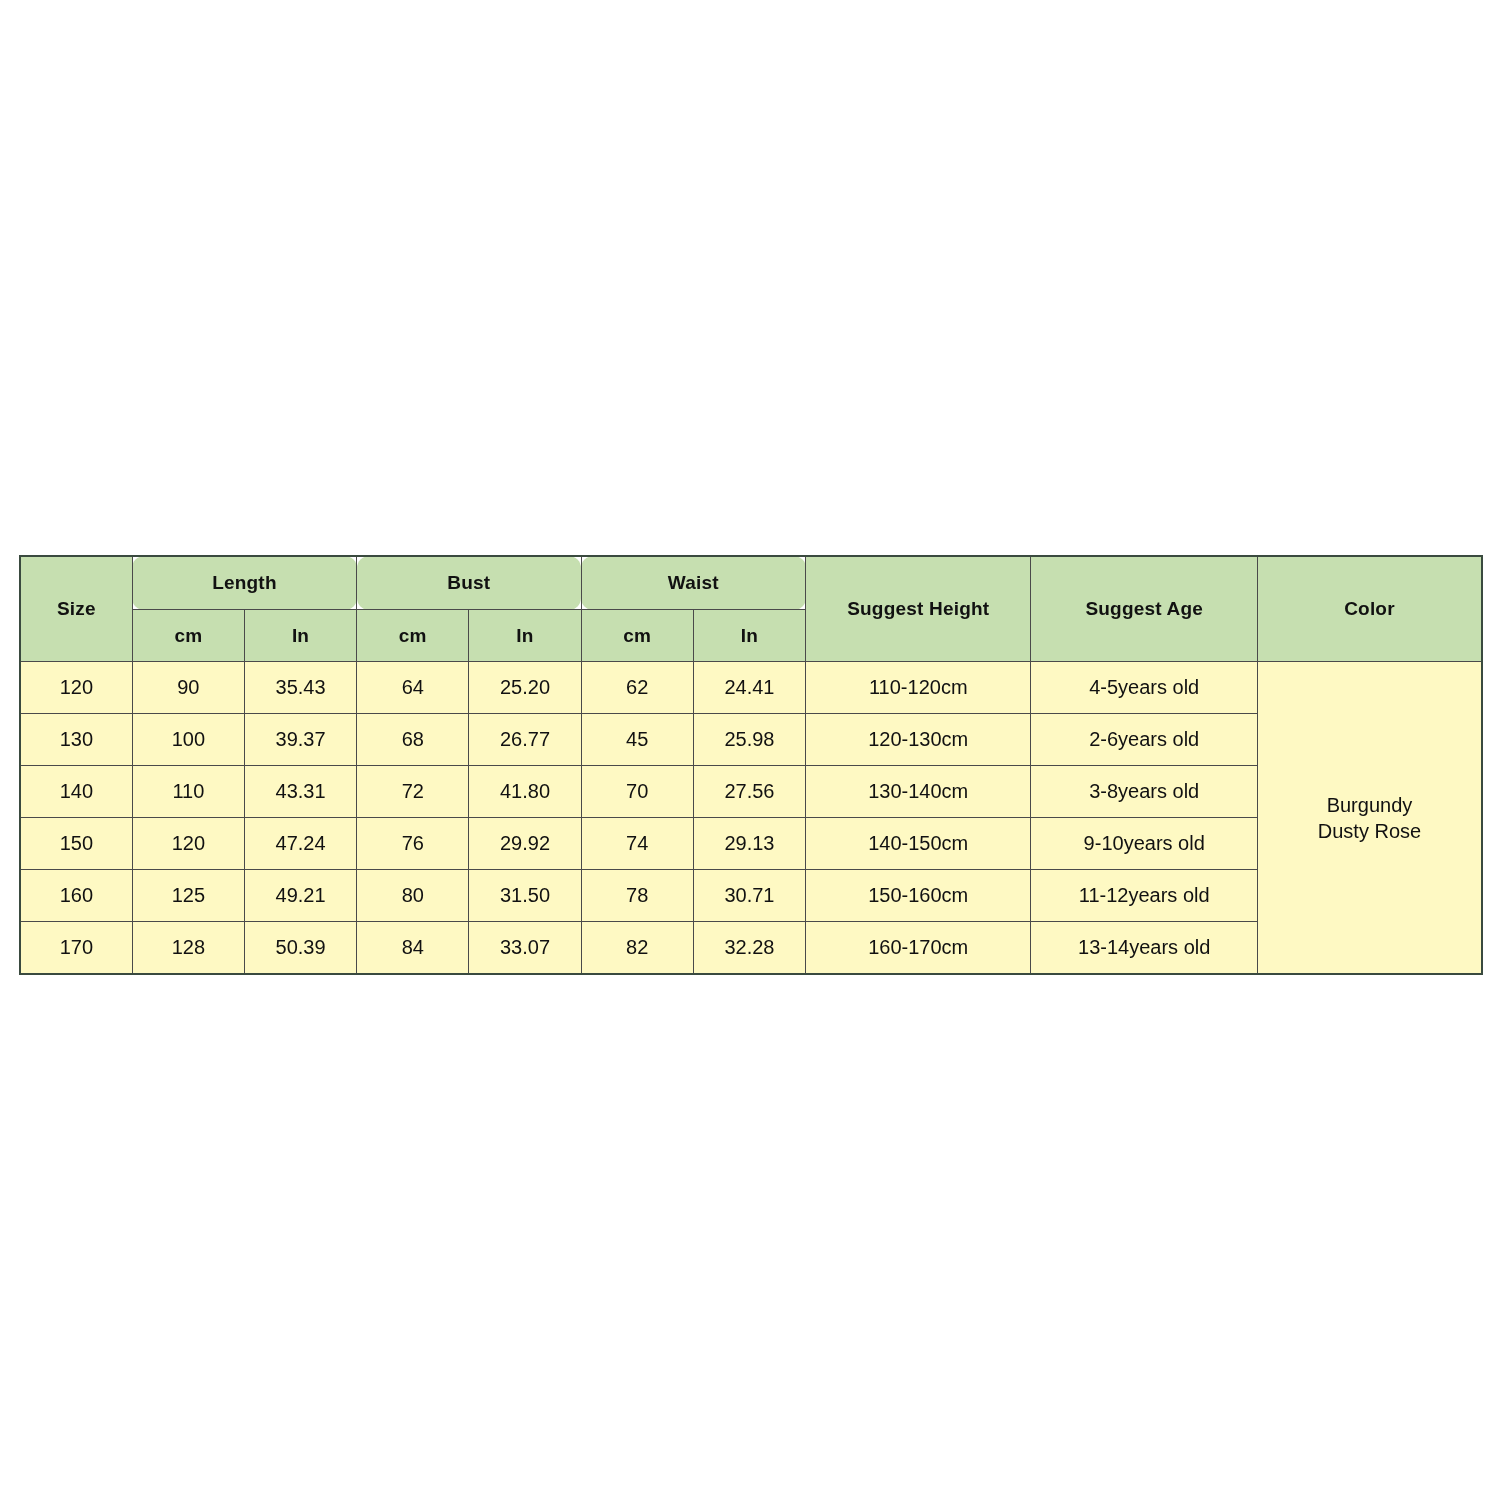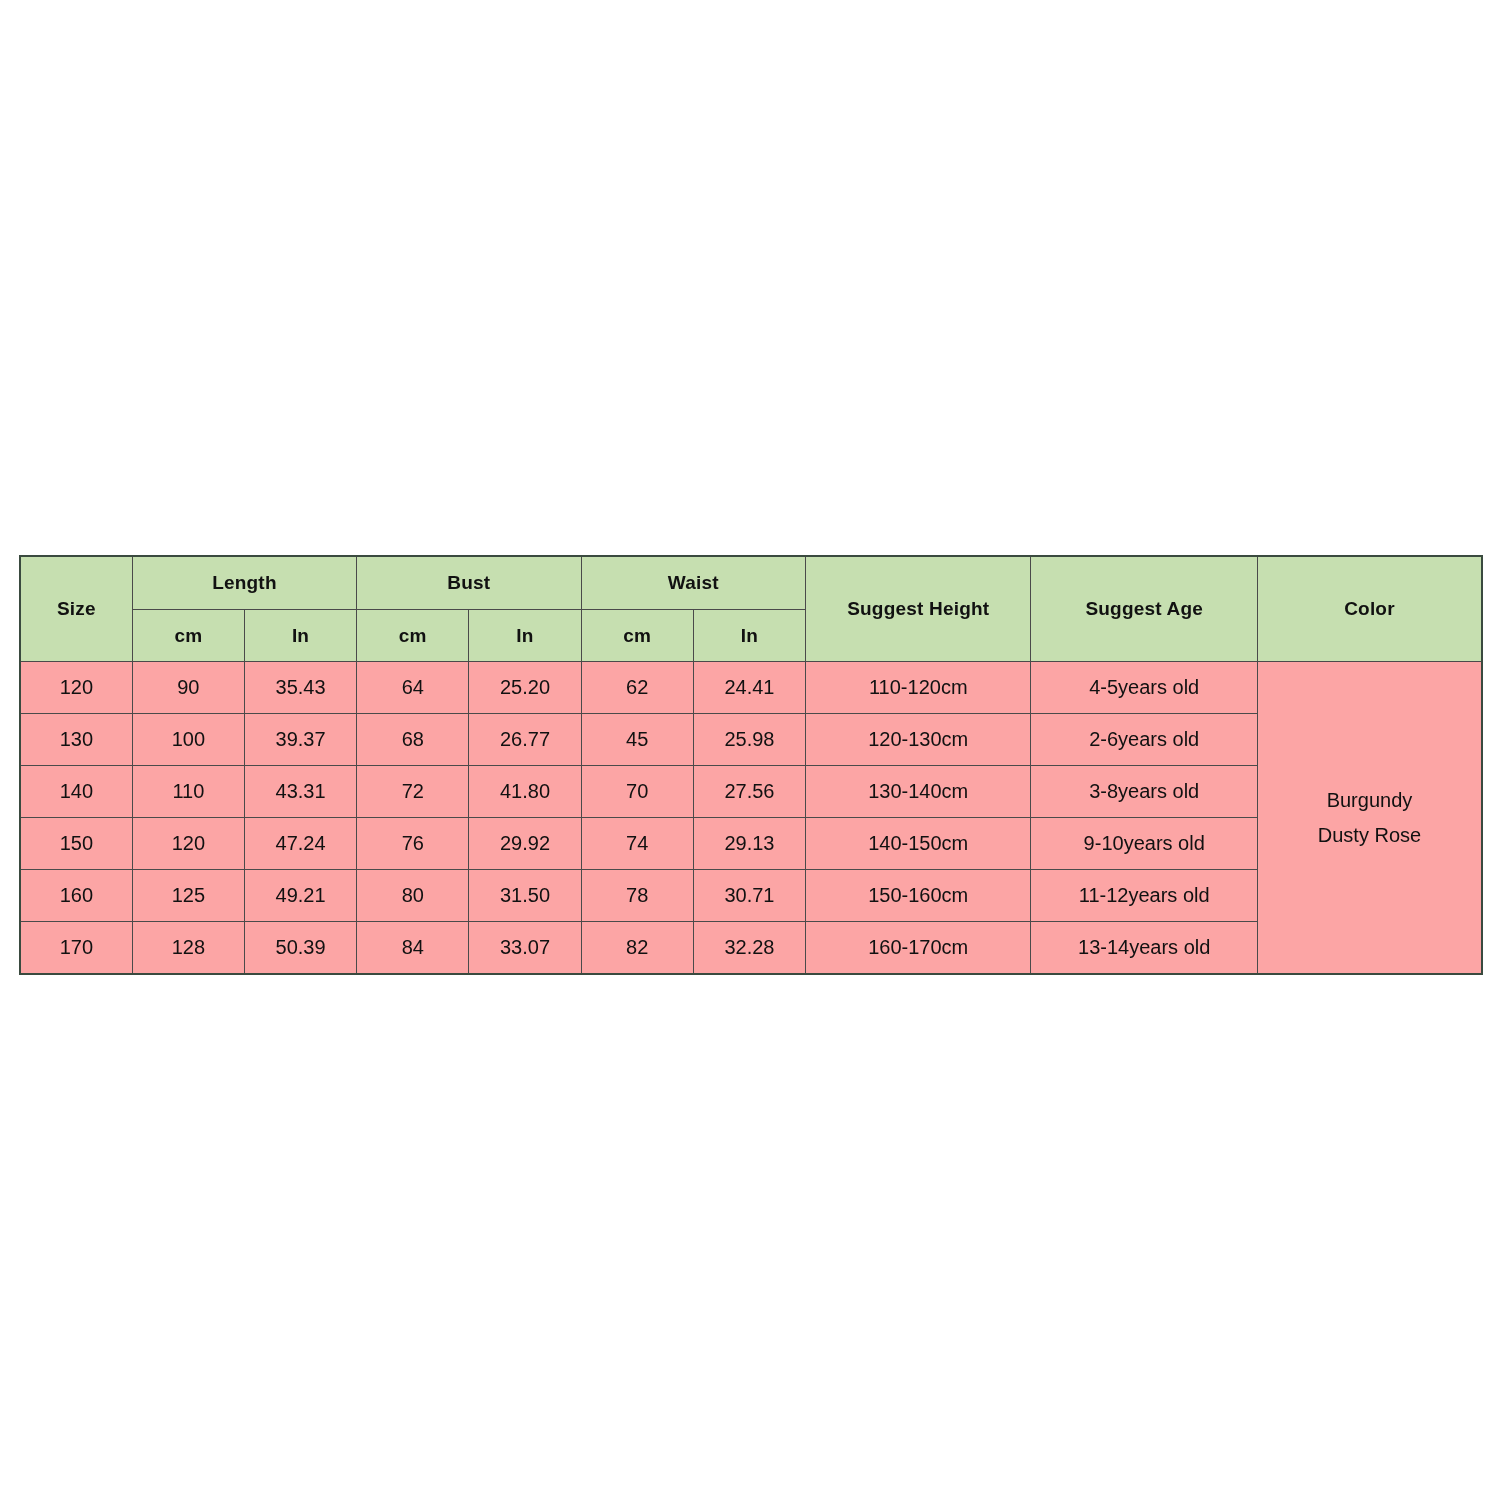"Length" th.grp-head { border-radius: none -> 12px }
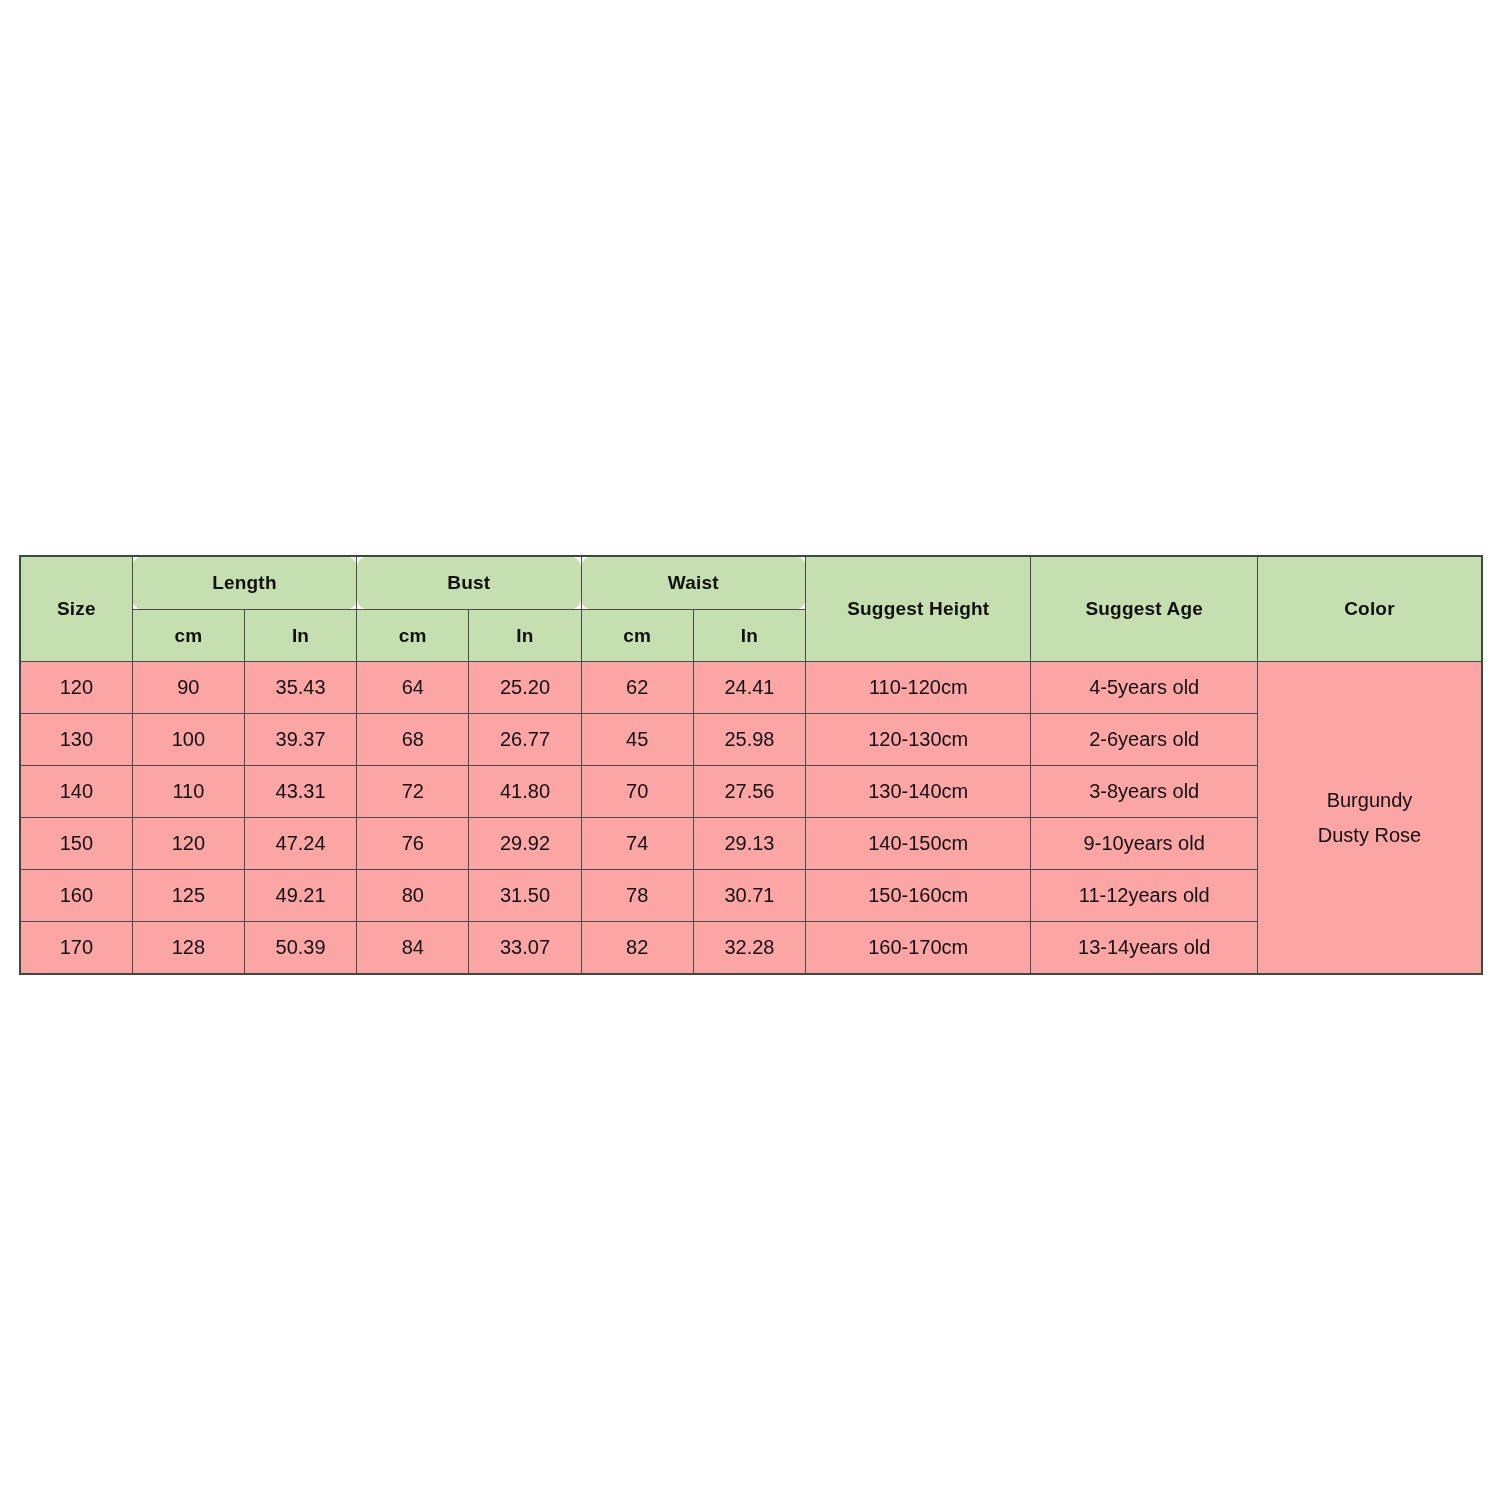"120" table.size-chart tbody td { background: #fca5a5 -> #fef9c3 }
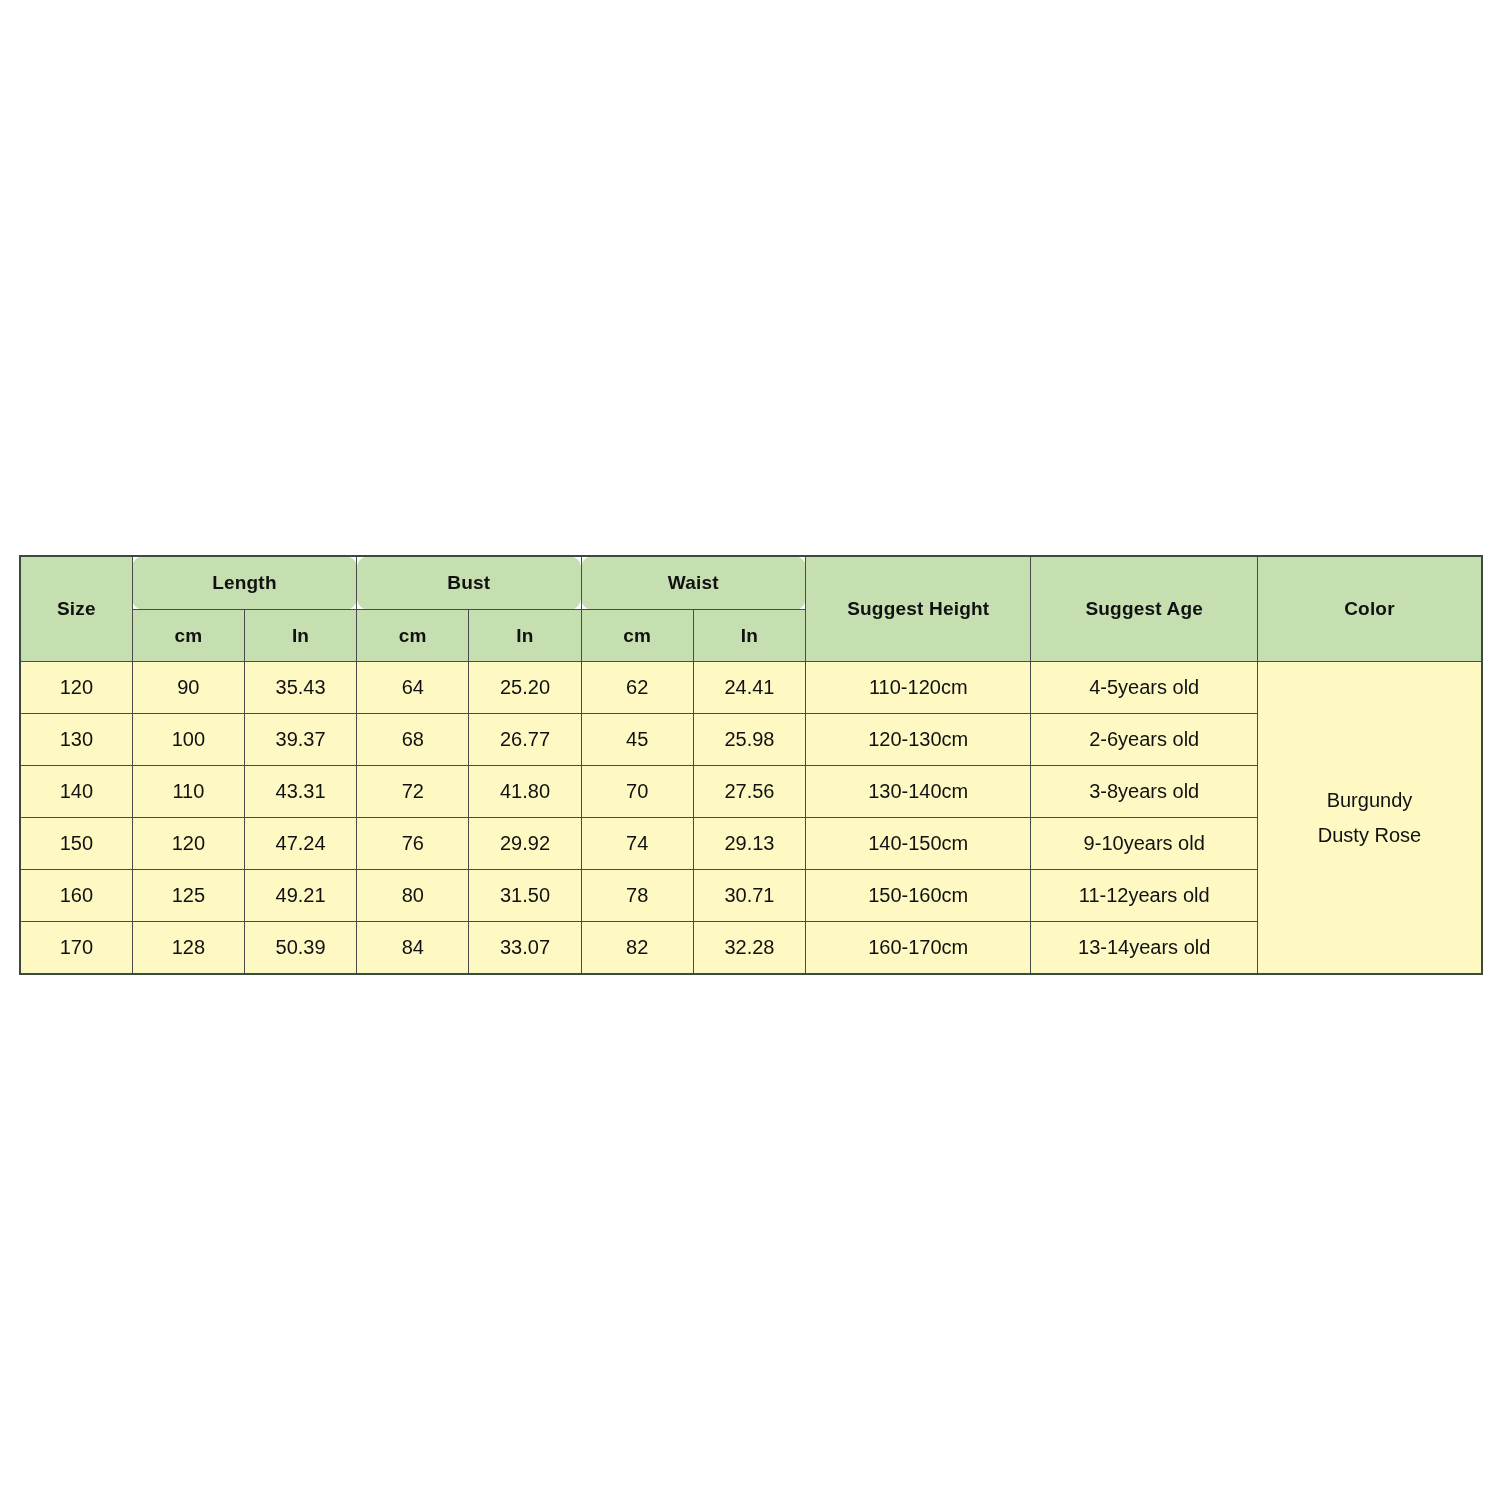"Burgundy" td.color-cell { line-height: 35px -> 26px }
